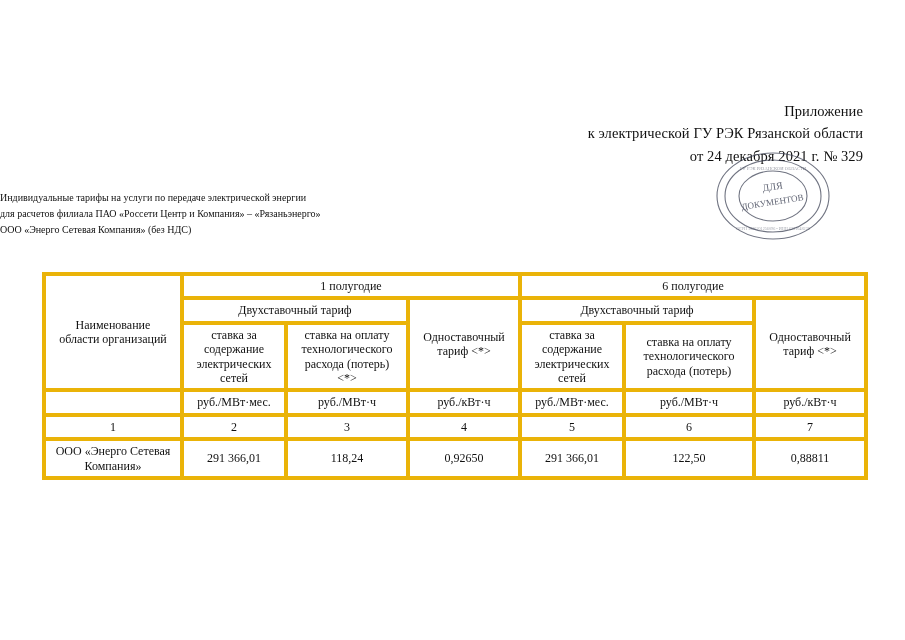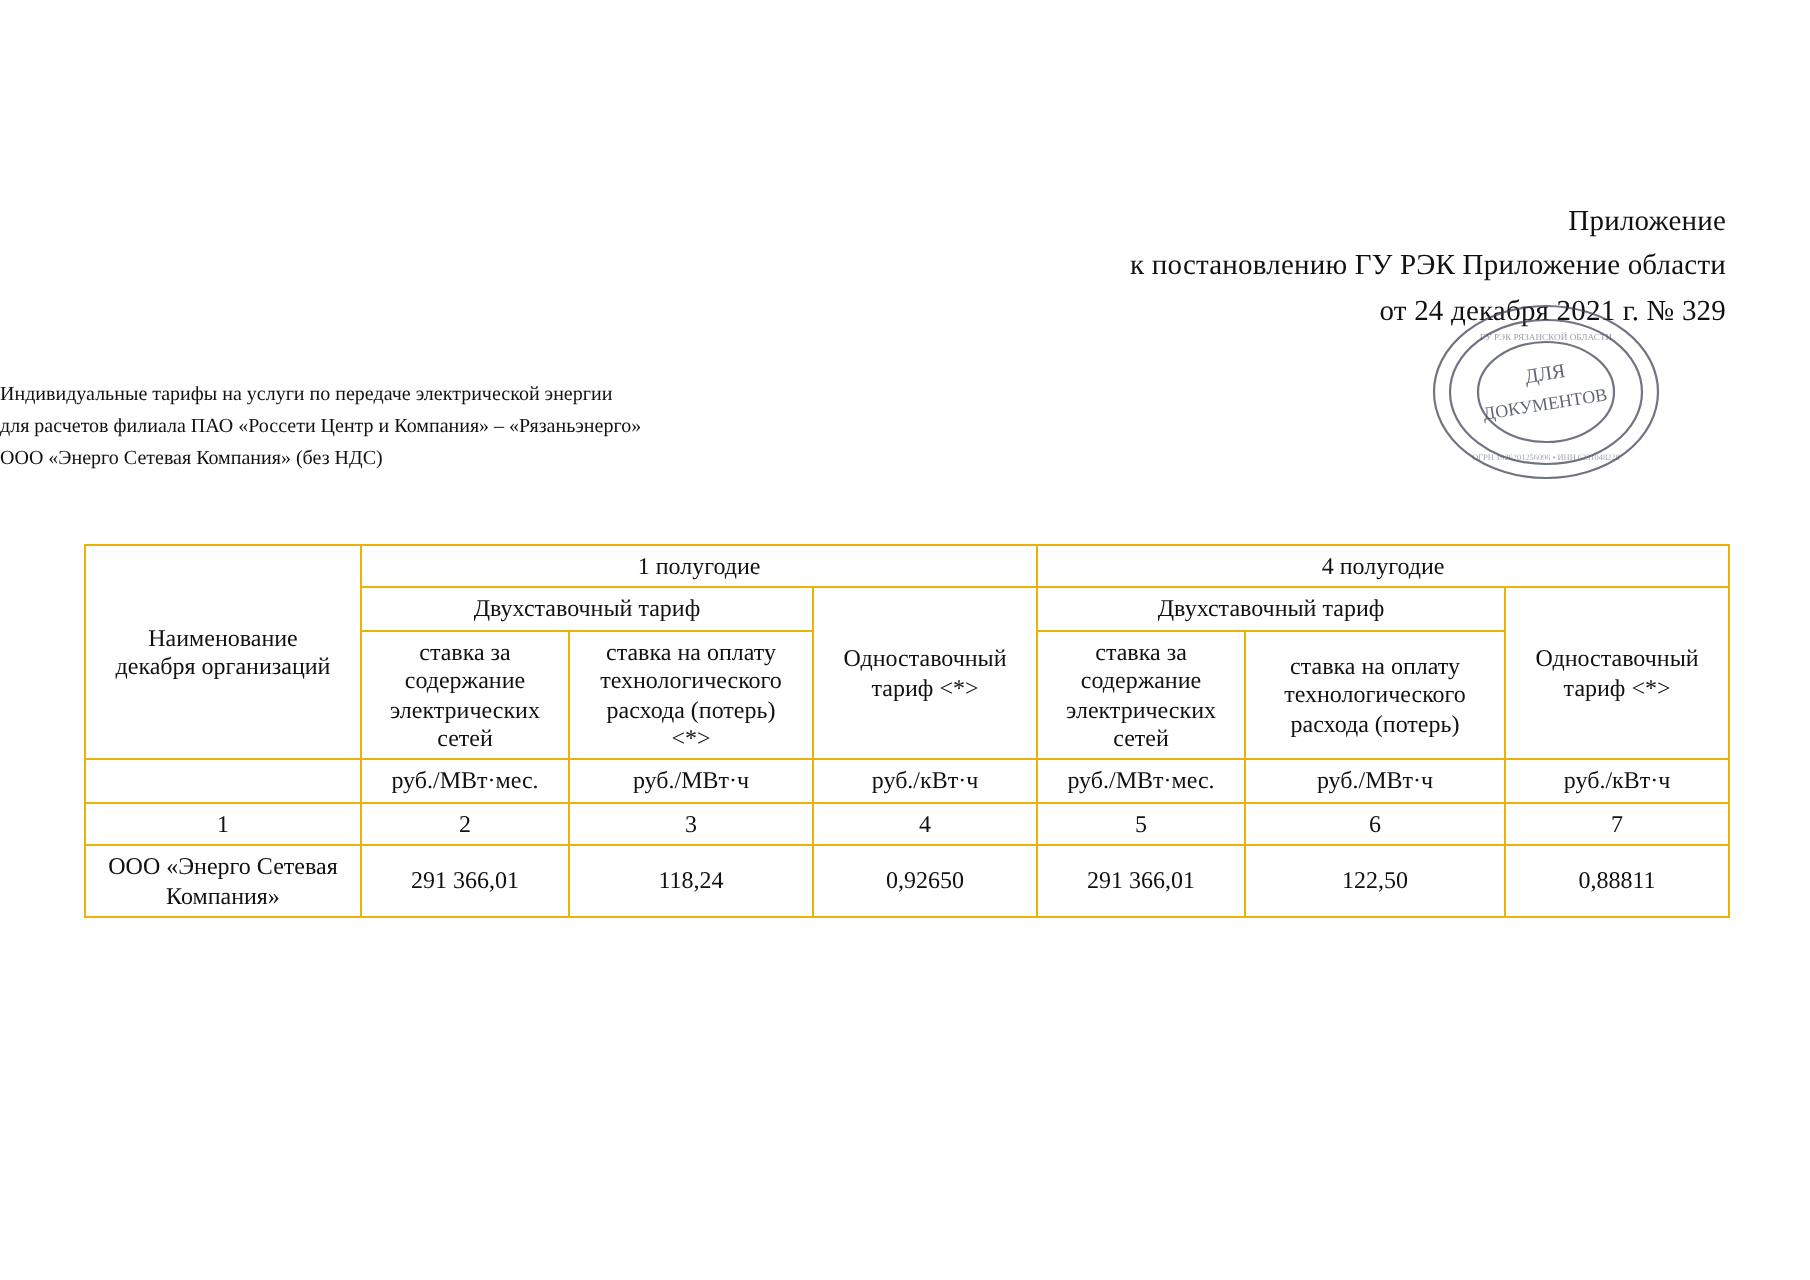"к постановлению ГУ РЭК Приложение" div { text: постановлению ГУ РЭК Приложение -> электрической ГУ РЭК Рязанской }
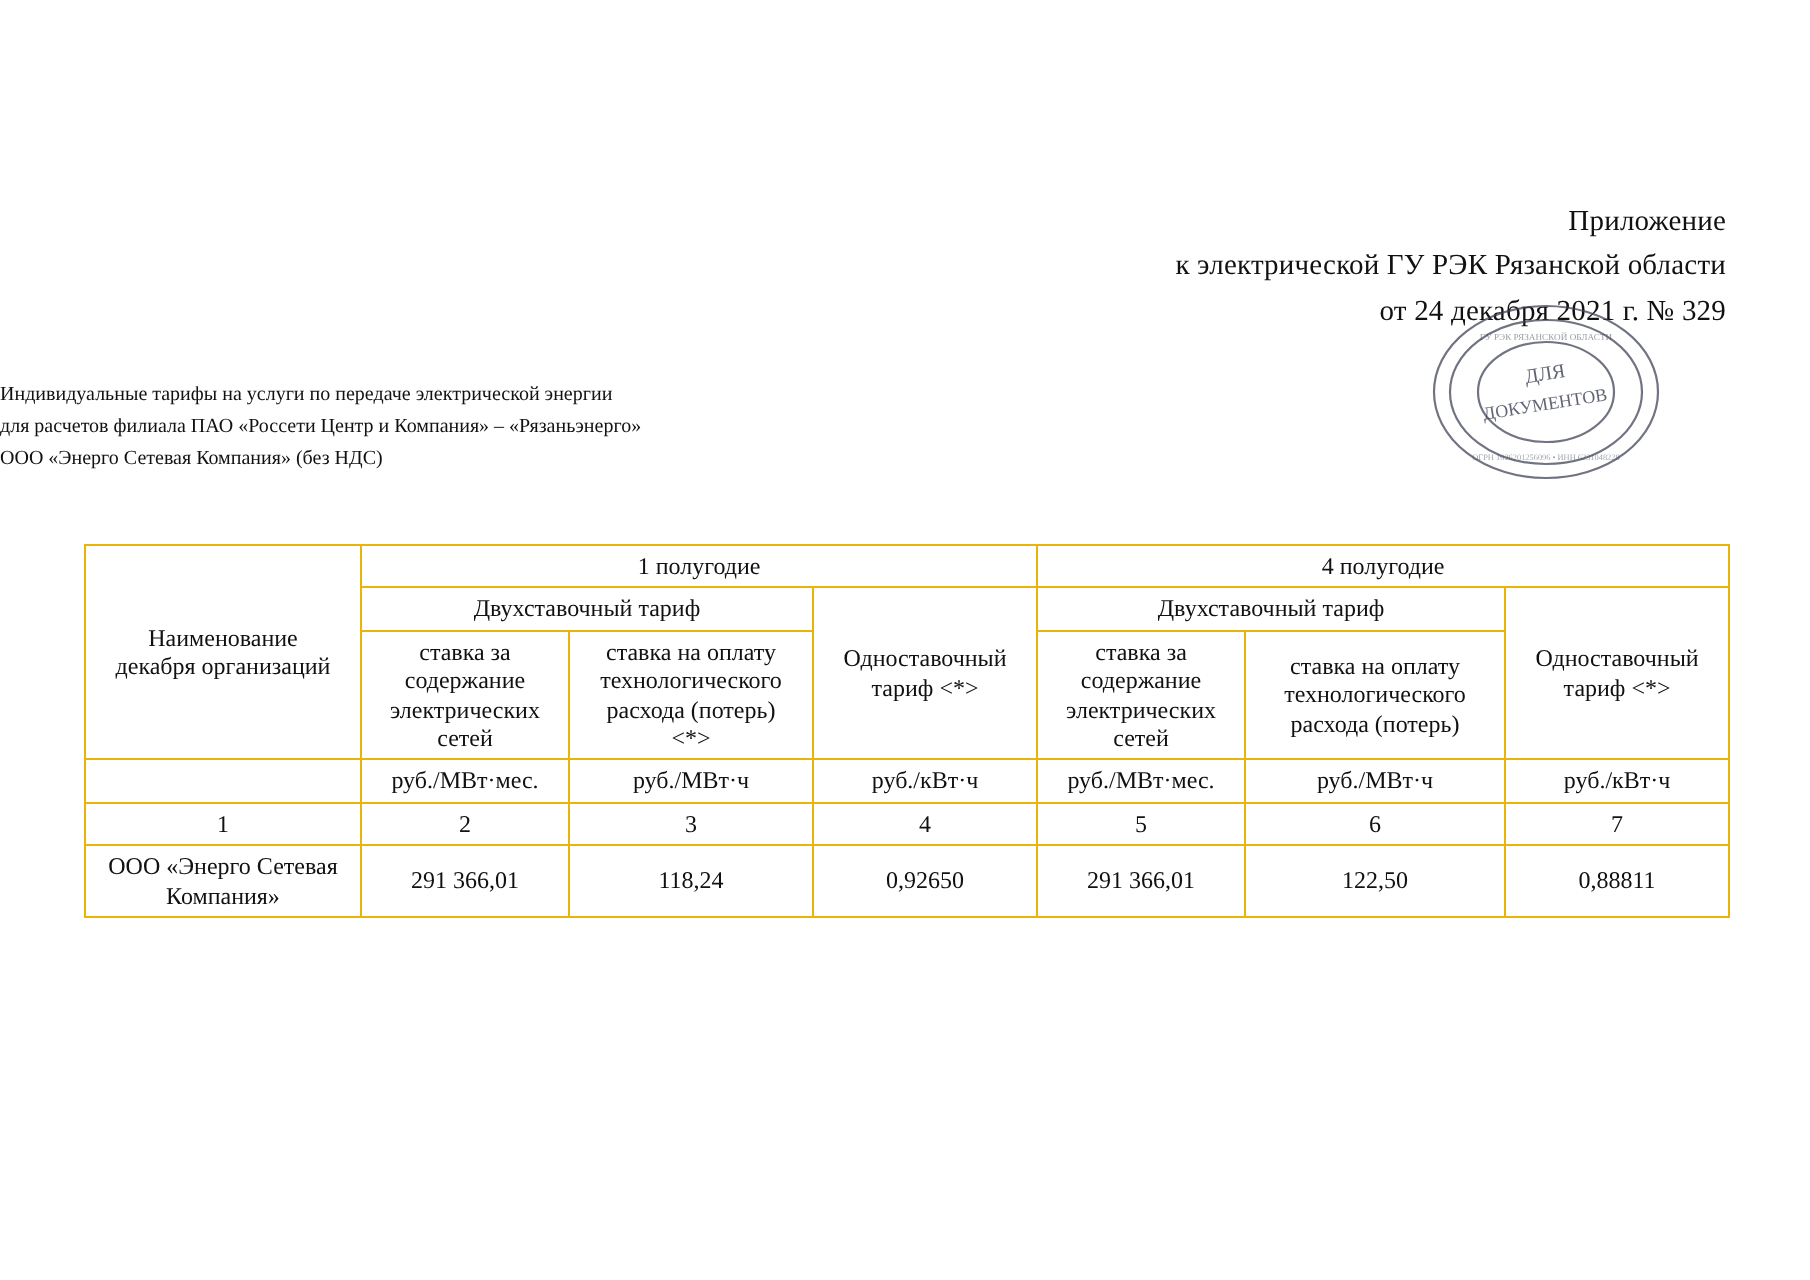"1 полугодие" table.tariff td { border: 1px solid #eab308 -> 4px solid #eab308 }
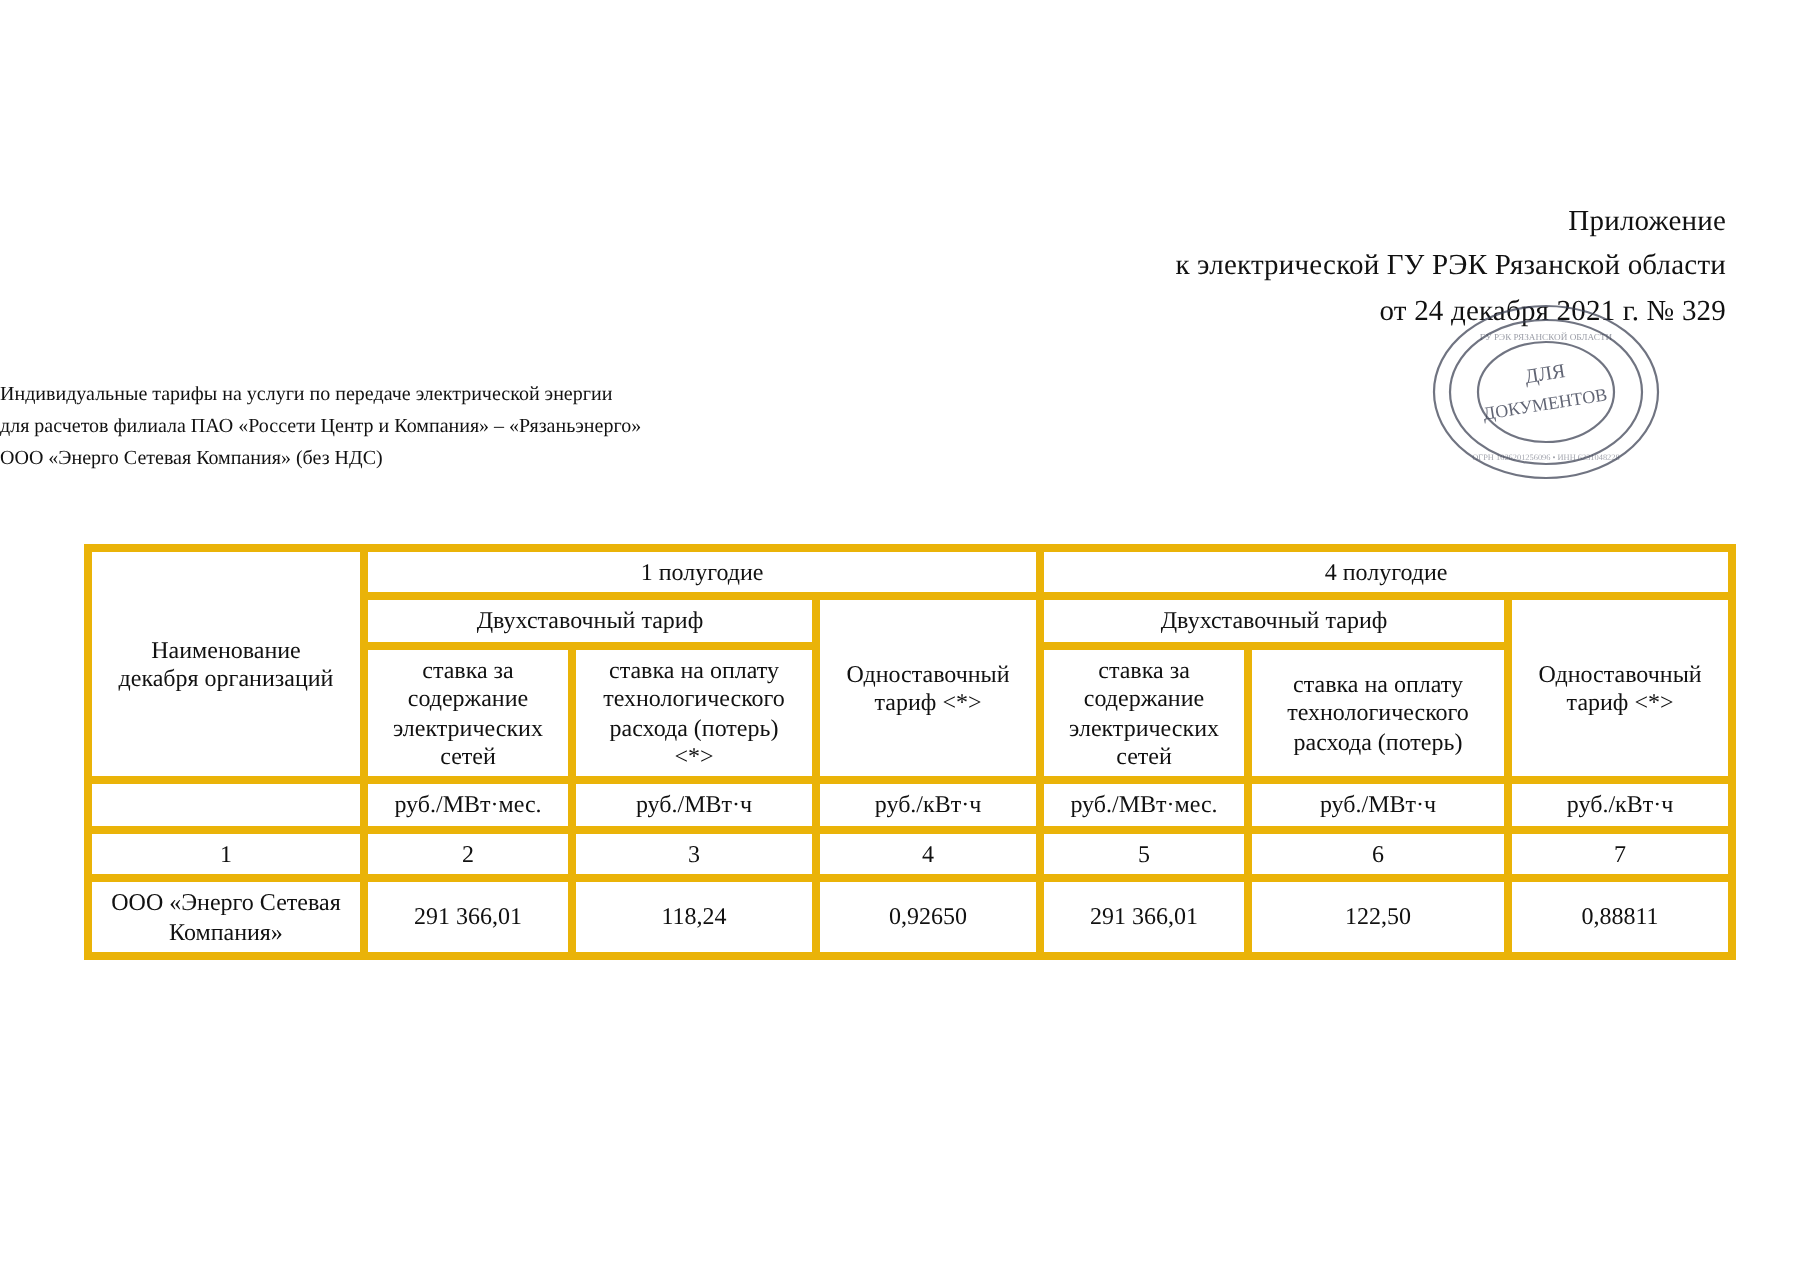"4 полугодие" td.half-head { text: 4 -> 6 }
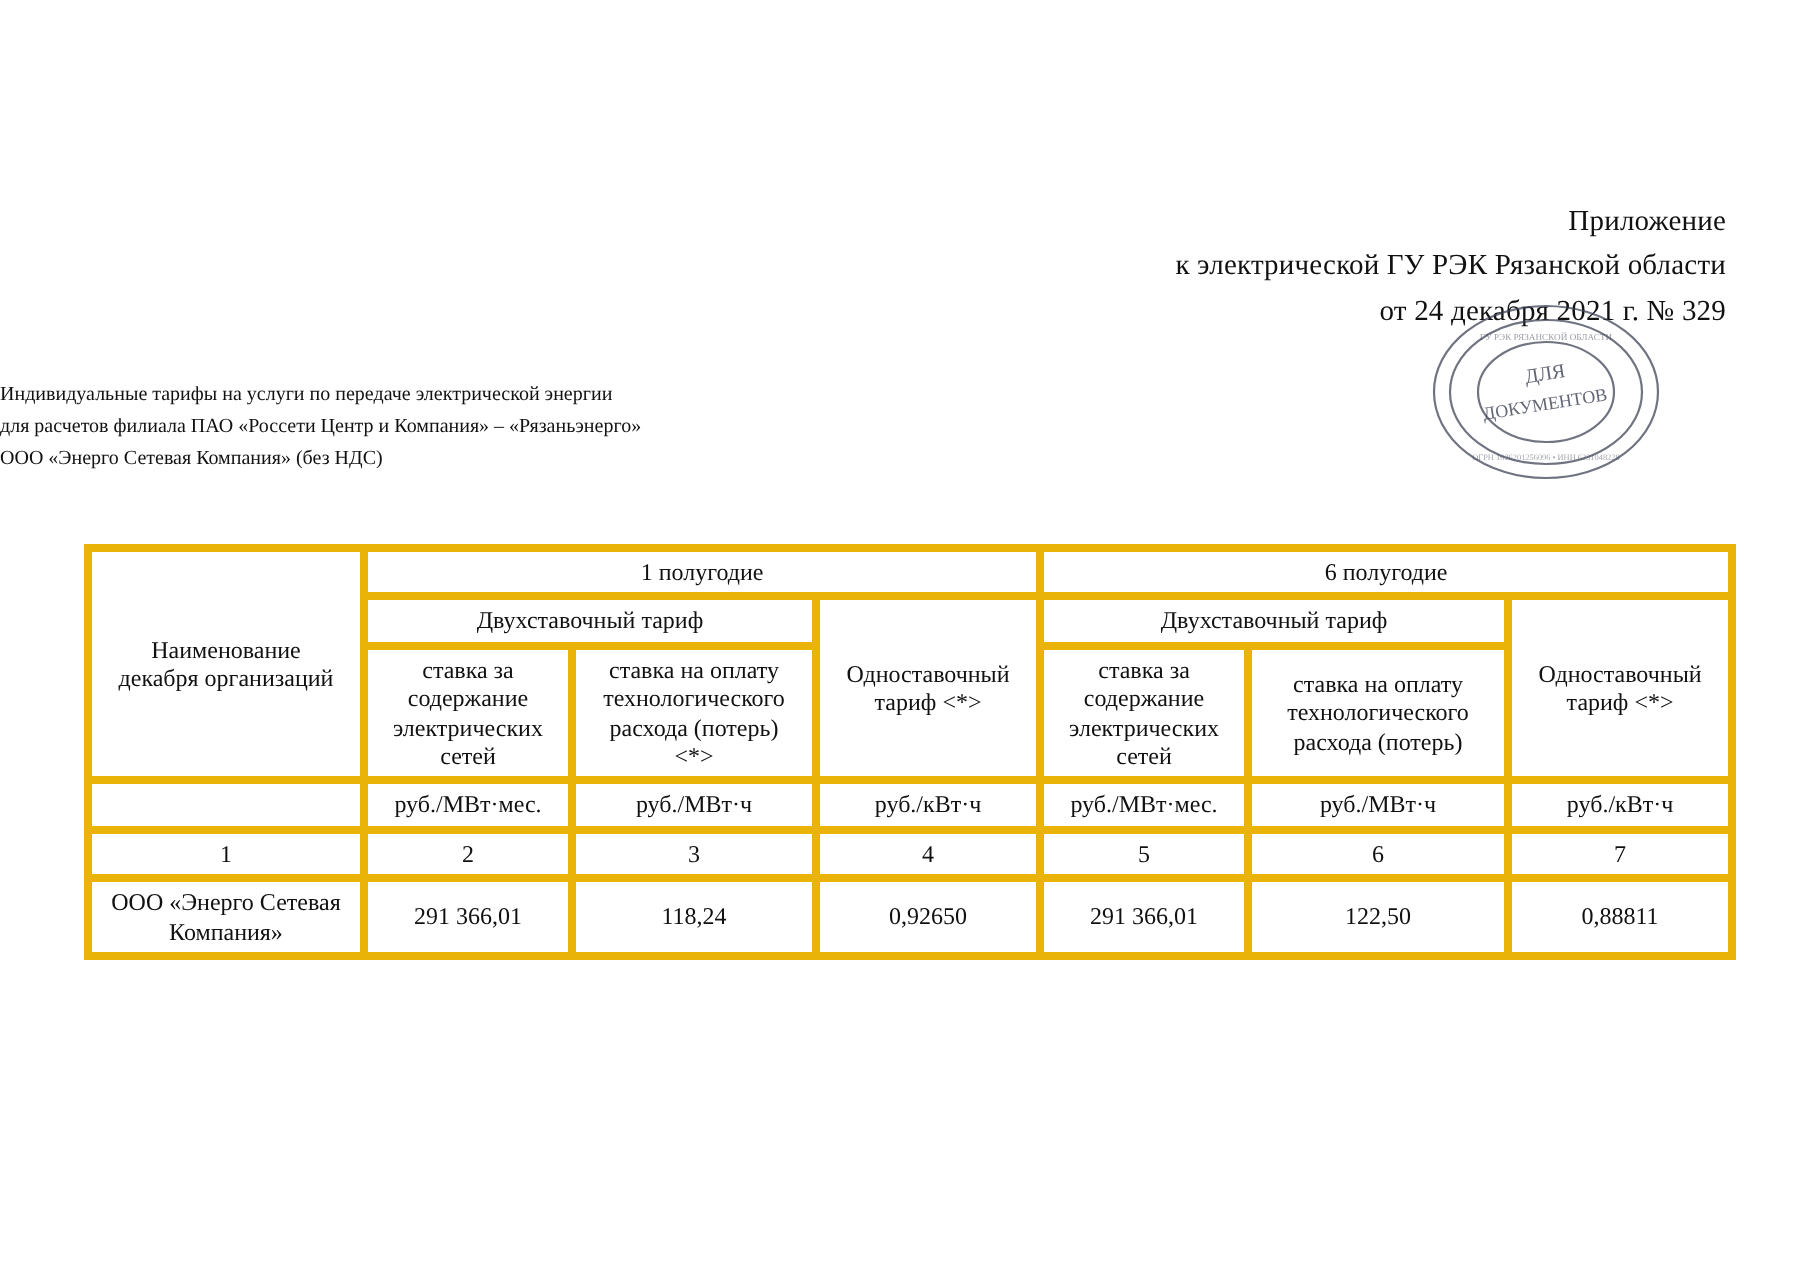"декабря организаций" div { text: декабря -> области }
